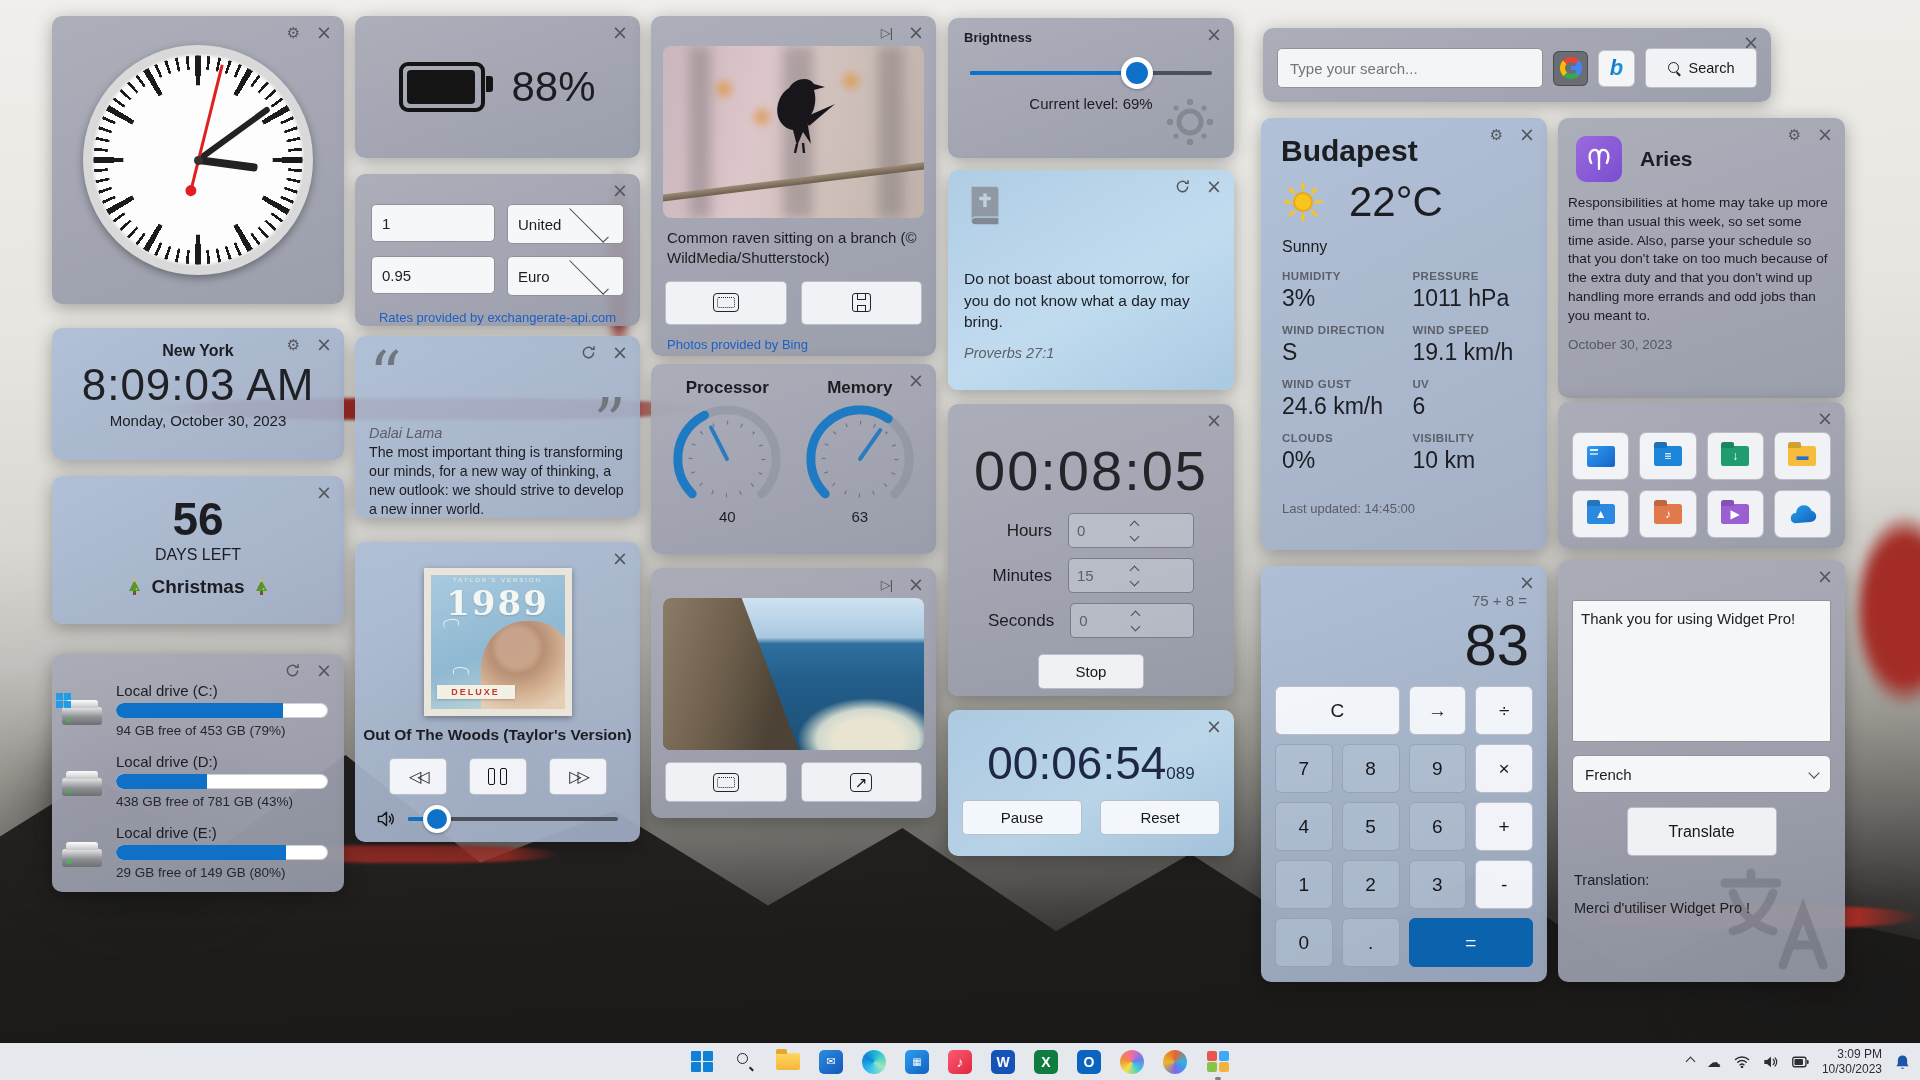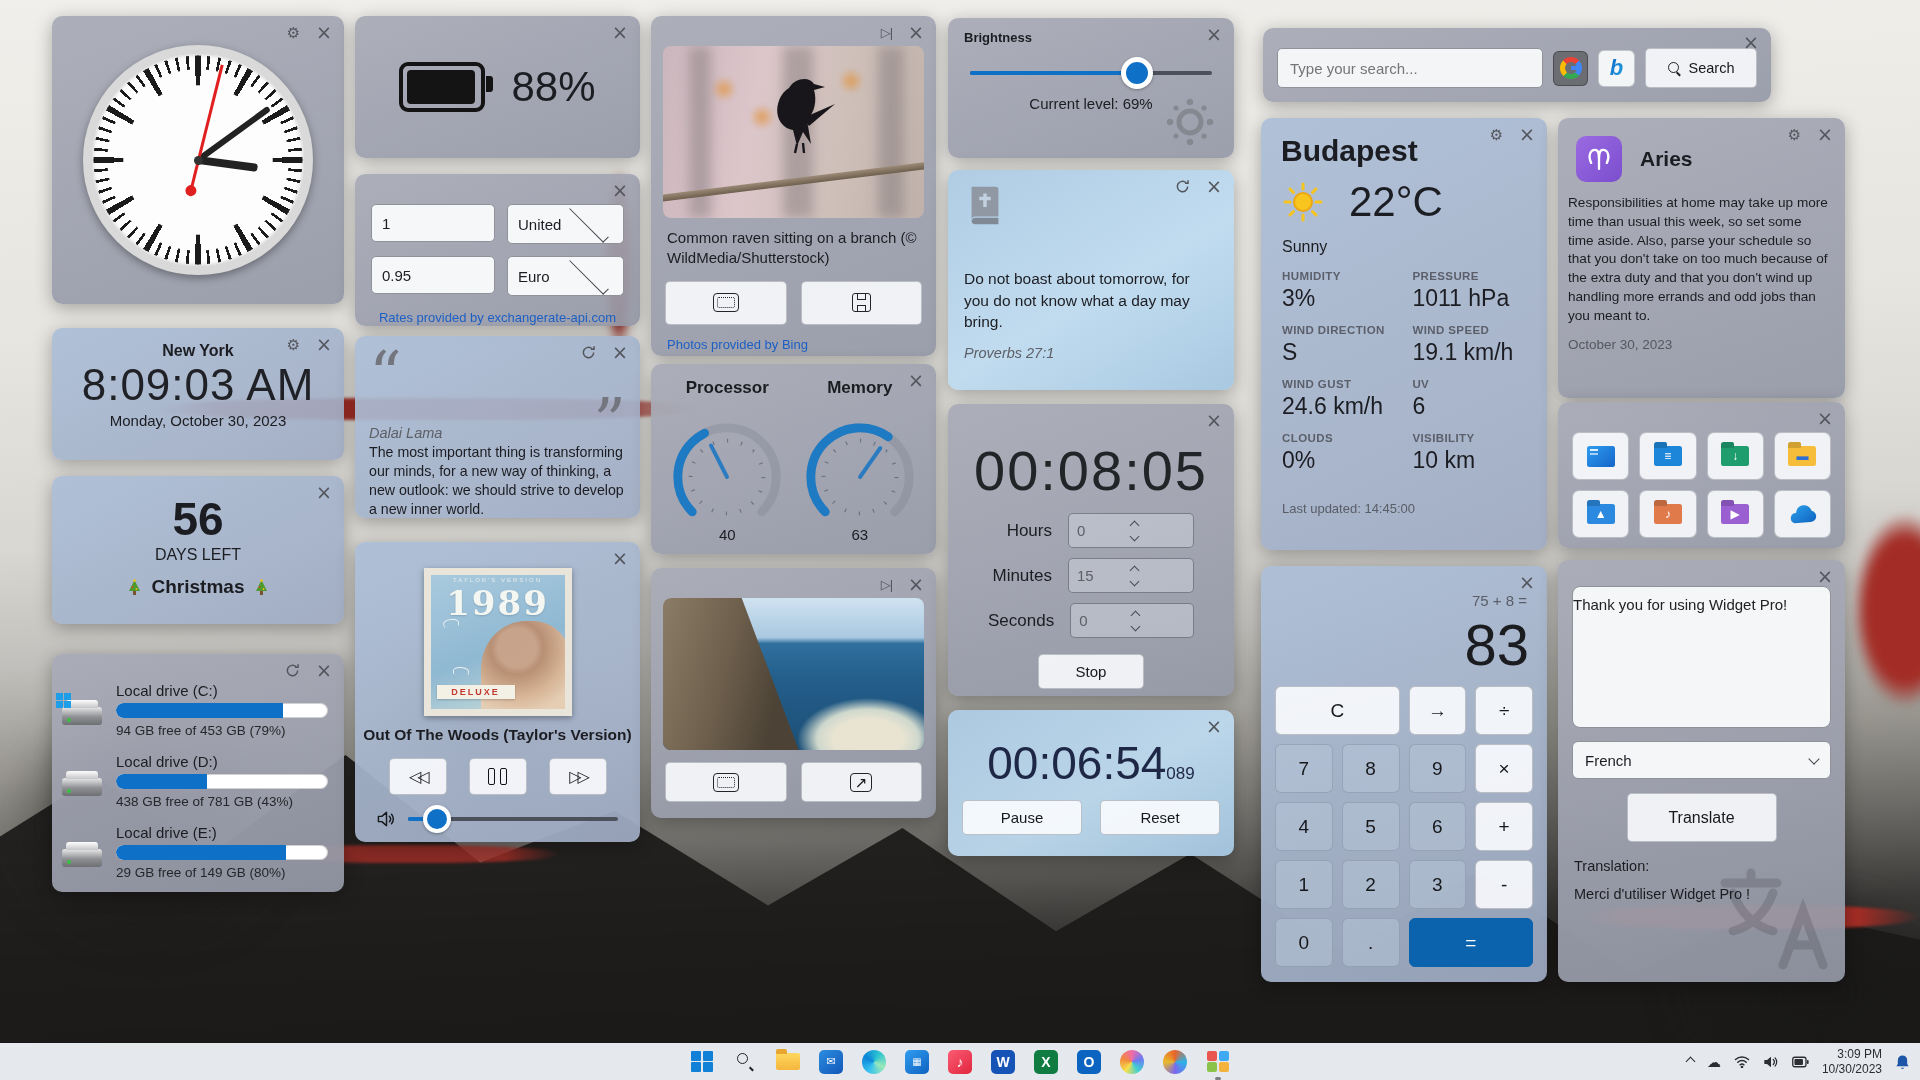"Processor" .glabel { margin-bottom: 20px -> 2px }
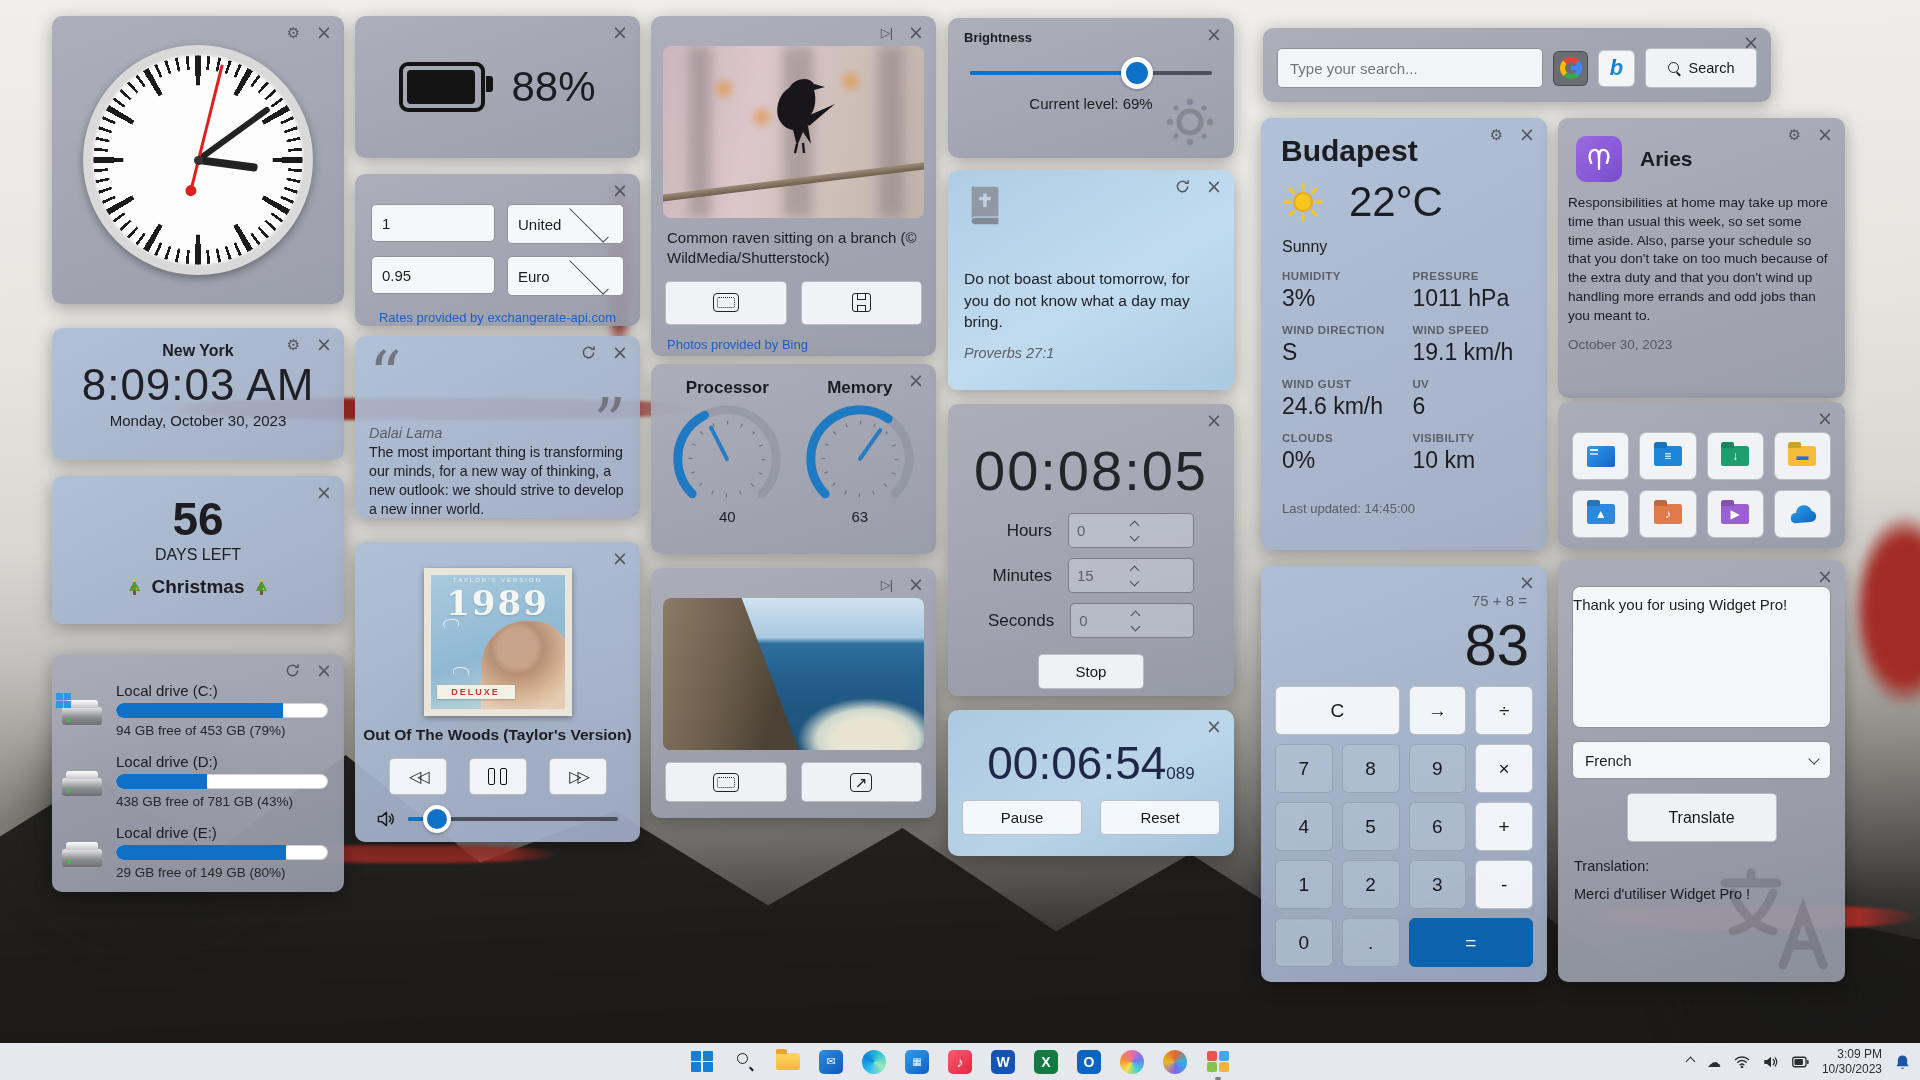"Thank you for using Widget" .ttext { border-radius: 8px -> 2px; margin: 26px 14px 0 -> 40px 14px 0; padding: 9px 0 -> 9px 8px }
